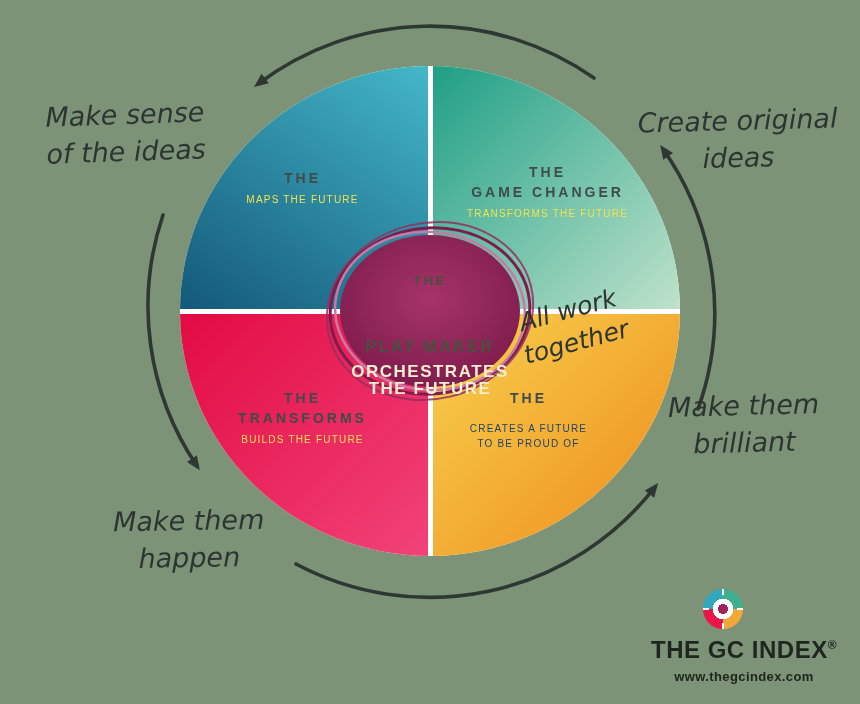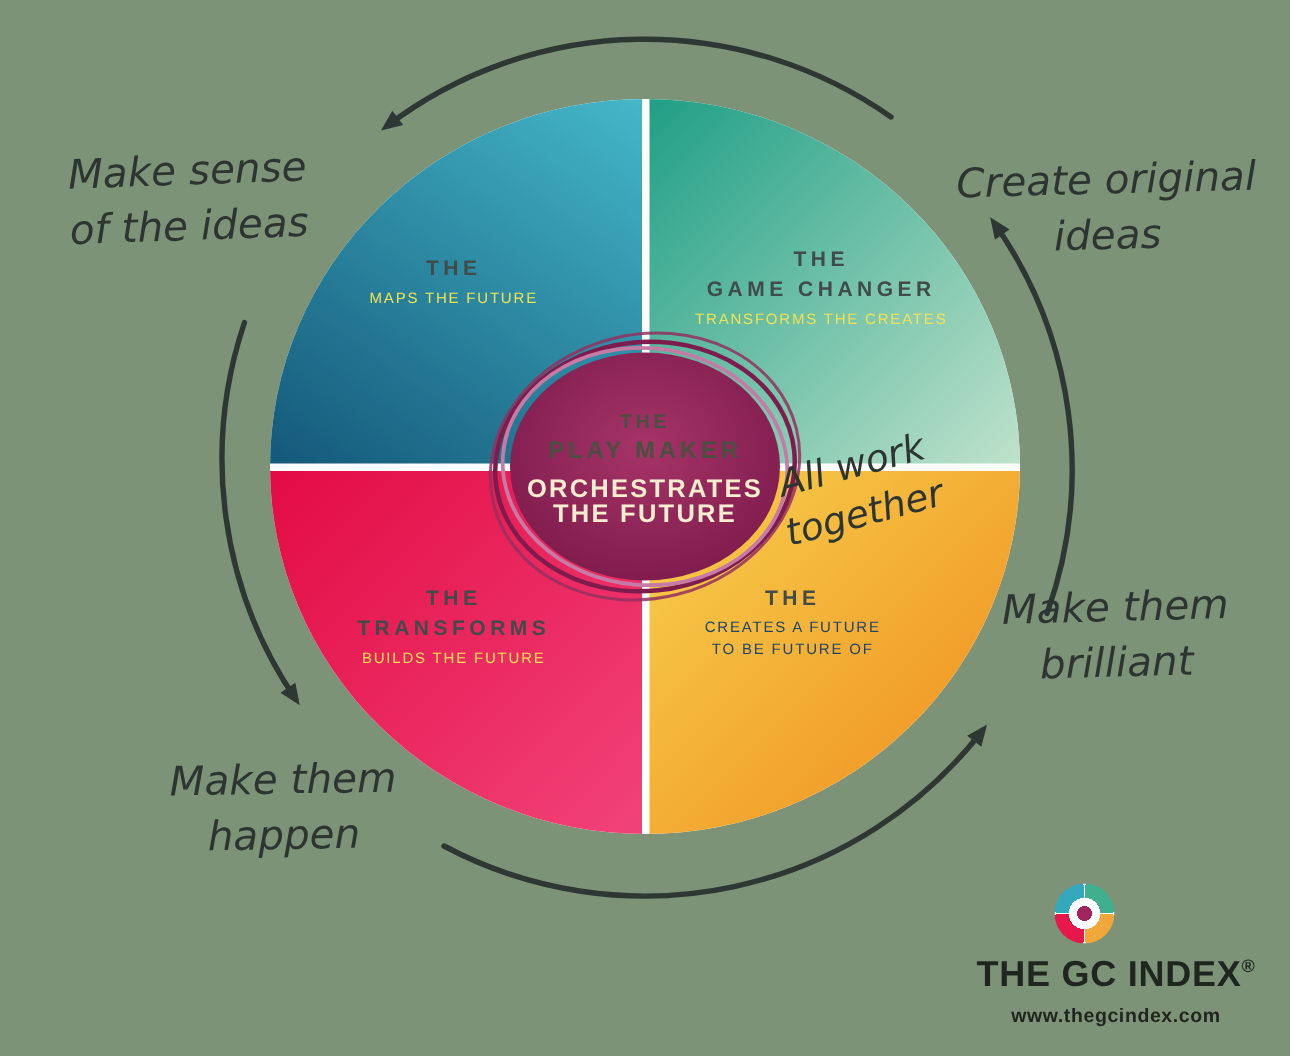"TRANSFORMS THE CREATES" div.q-tag { text: CREATES -> FUTURE }
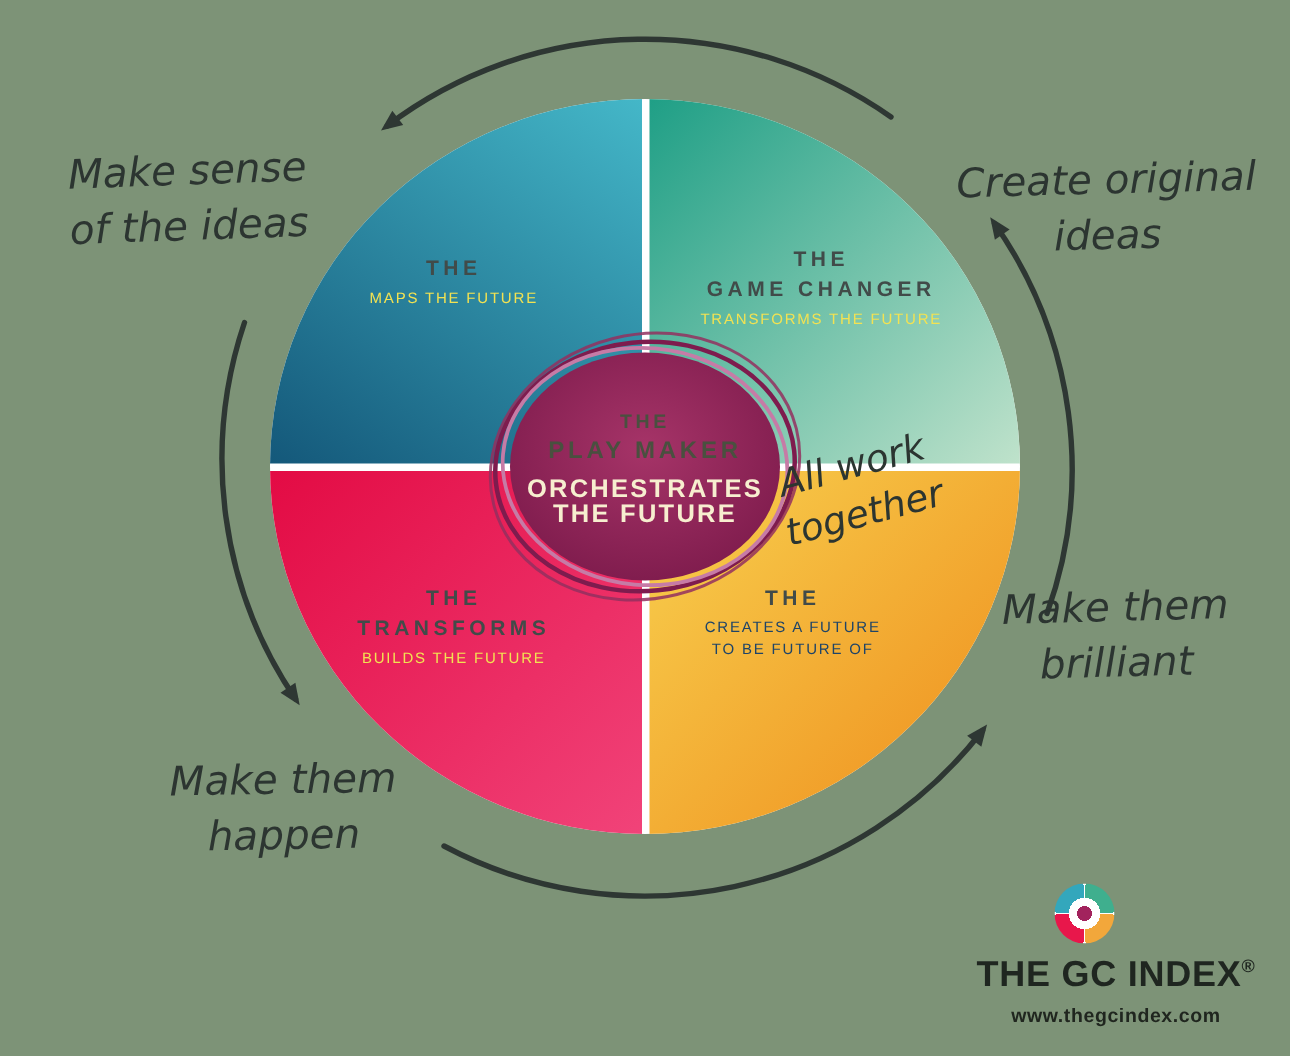"PLAY MAKER" #label-center .c-name { margin-top: none -> 46px }
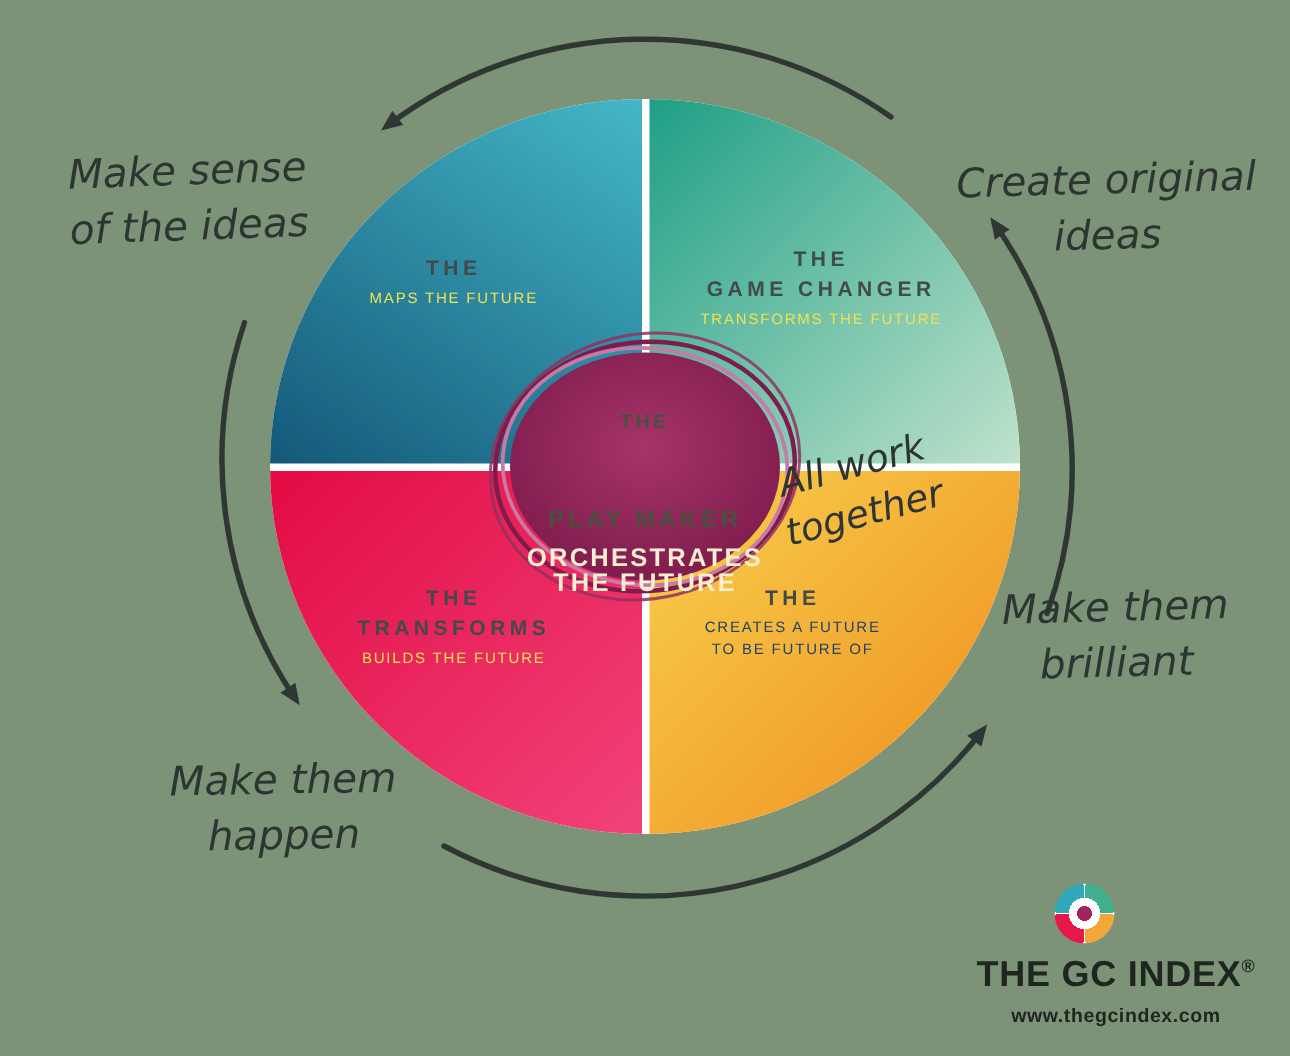"CREATES A FUTURE" #label-polisher .q-tag { margin-top: 3px -> 13px }
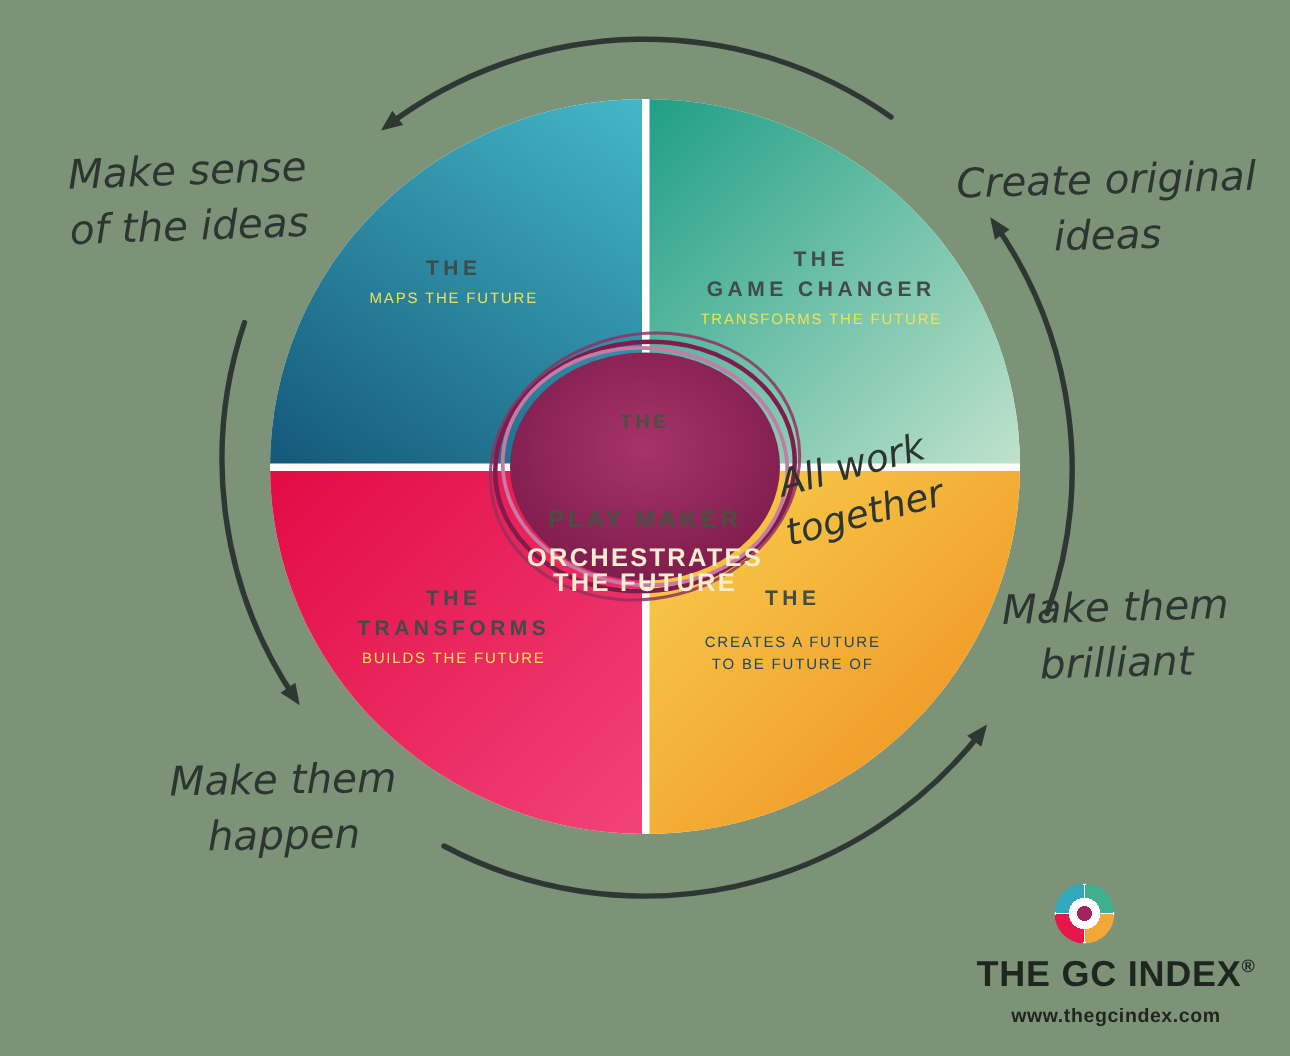"TO BE FUTURE OF" div.q-tag { text: FUTURE -> PROUD }
